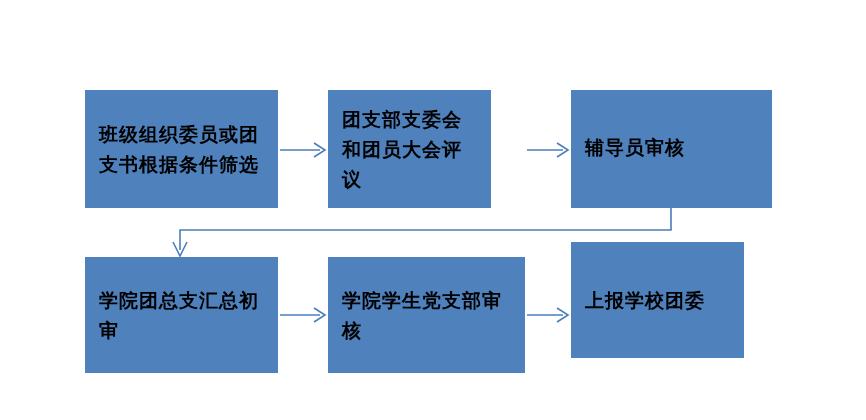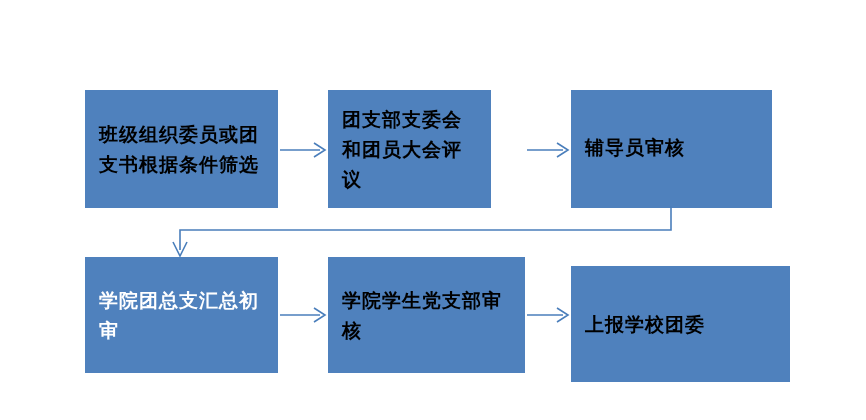"学院团总支汇总初审" span.node-label { color: #ffffff -> #000000 }
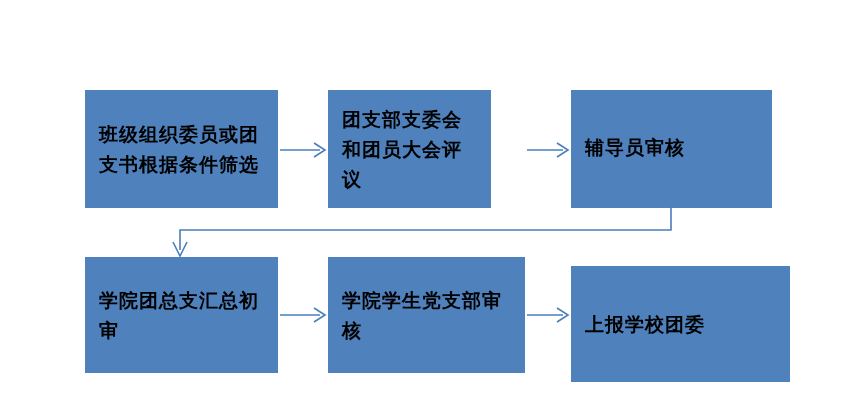"上报学校团委" #node-6 { top: 254px -> 230px; width: 219px -> 173px }
